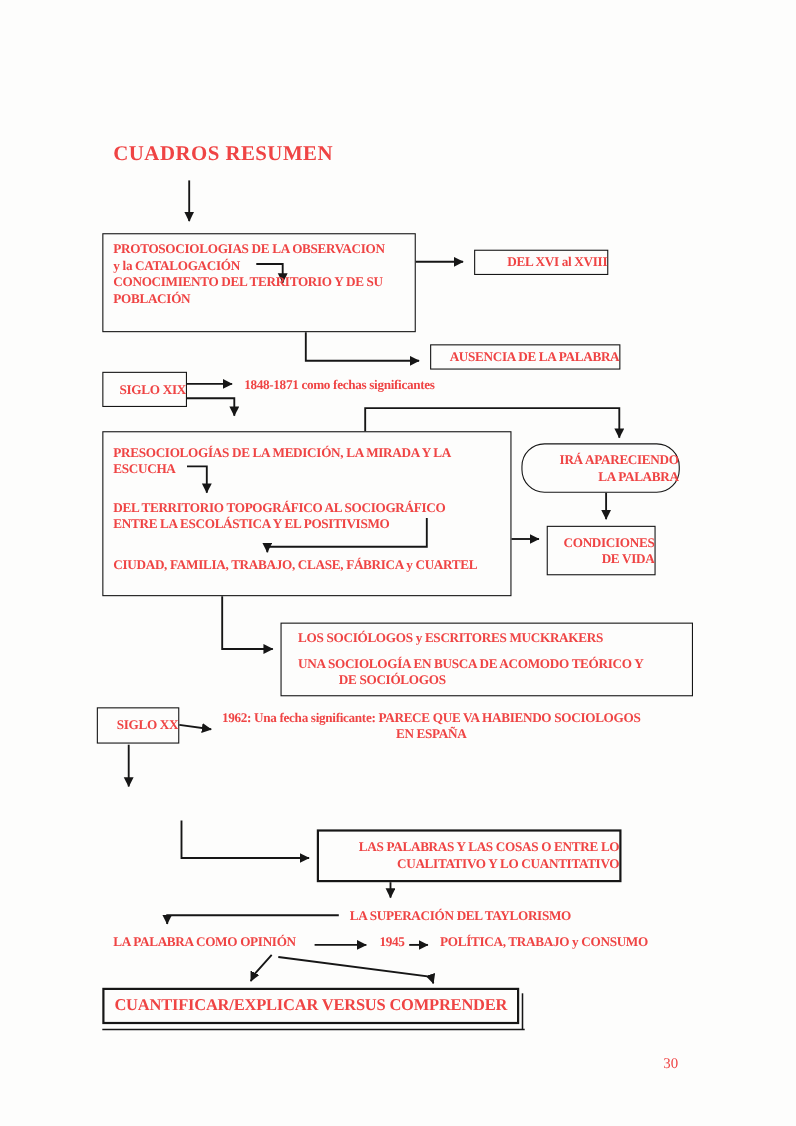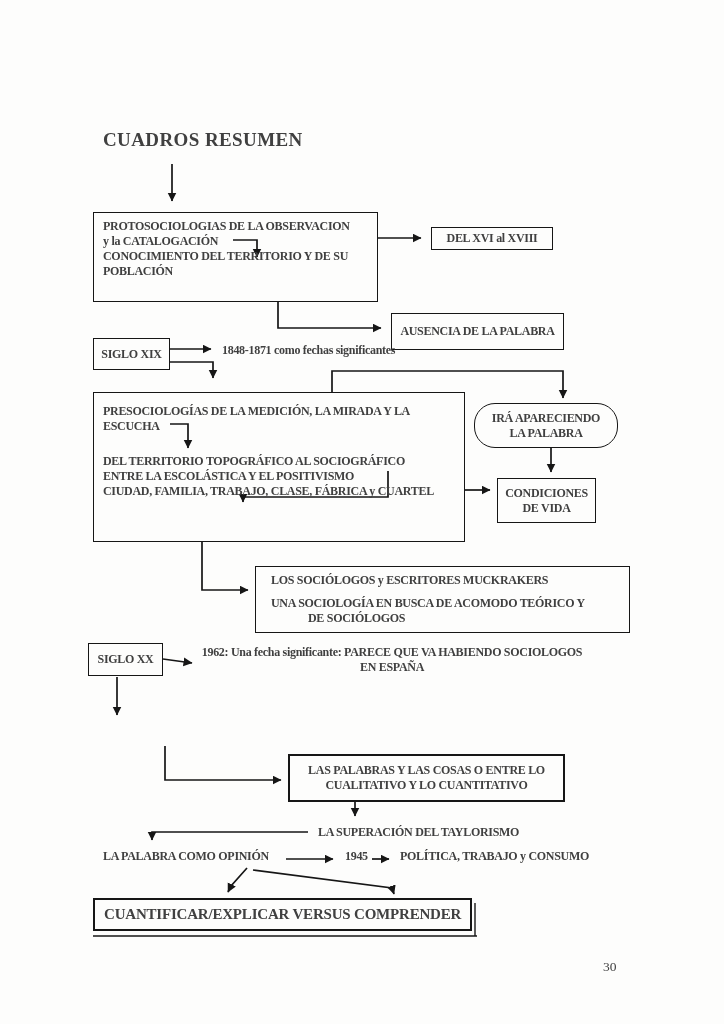"CUADROS RESUMEN" .page { color: #404040 -> #ef4444 }
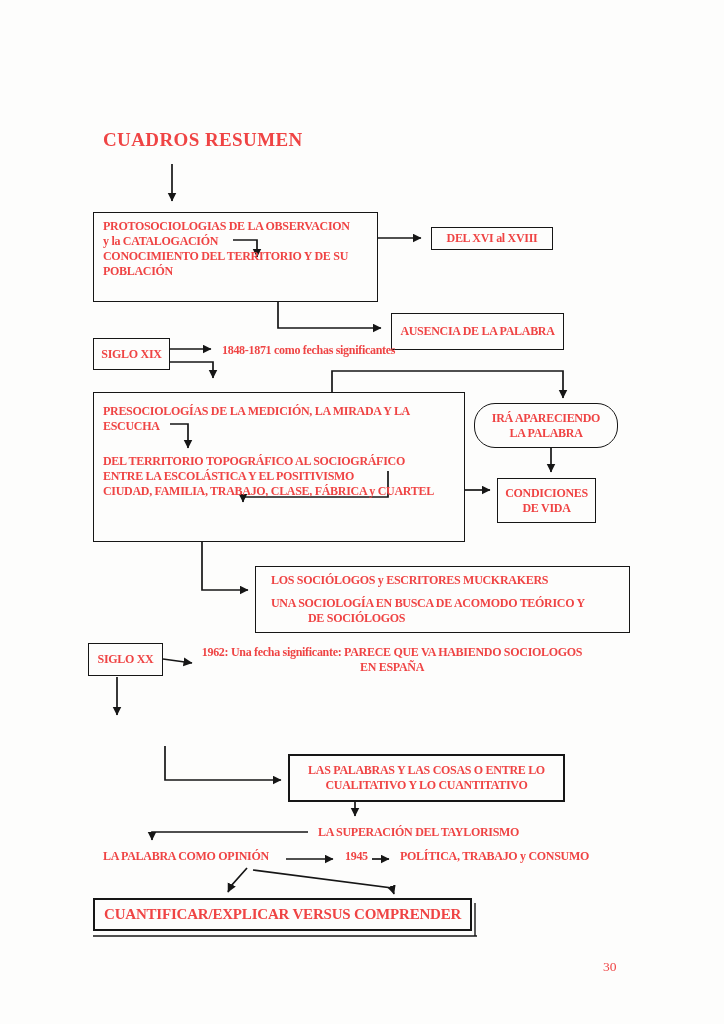"DEL XVI al XVIII" .box.center { align-items: center -> flex-end }
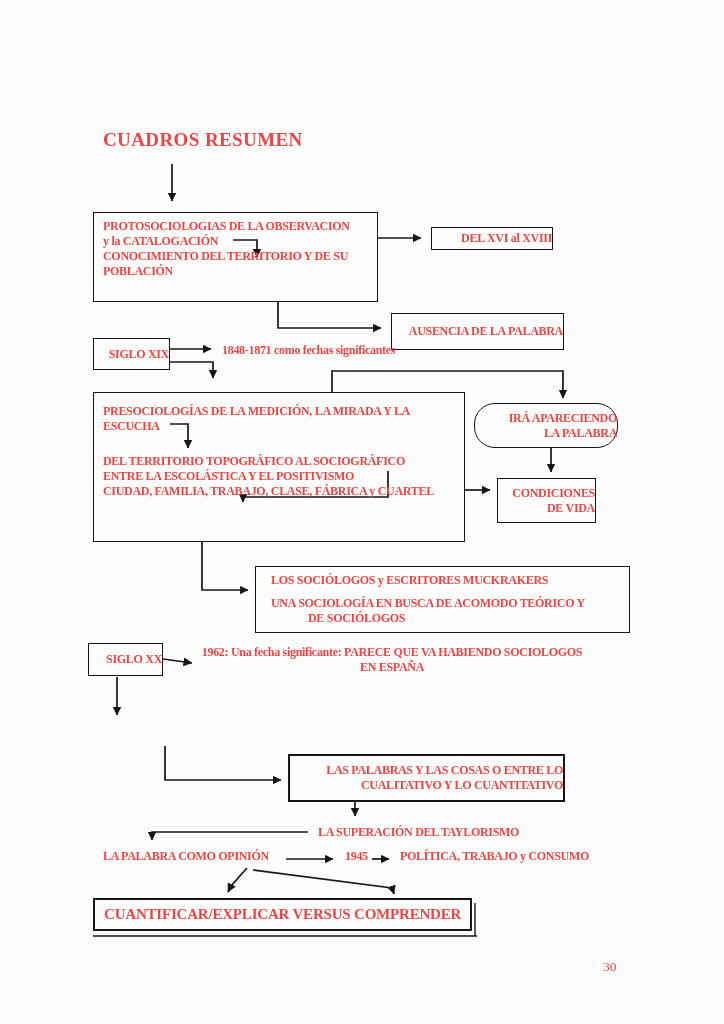"AUSENCIA DE LA PALABRA" .b-ausencia { height: 37px -> 23px }
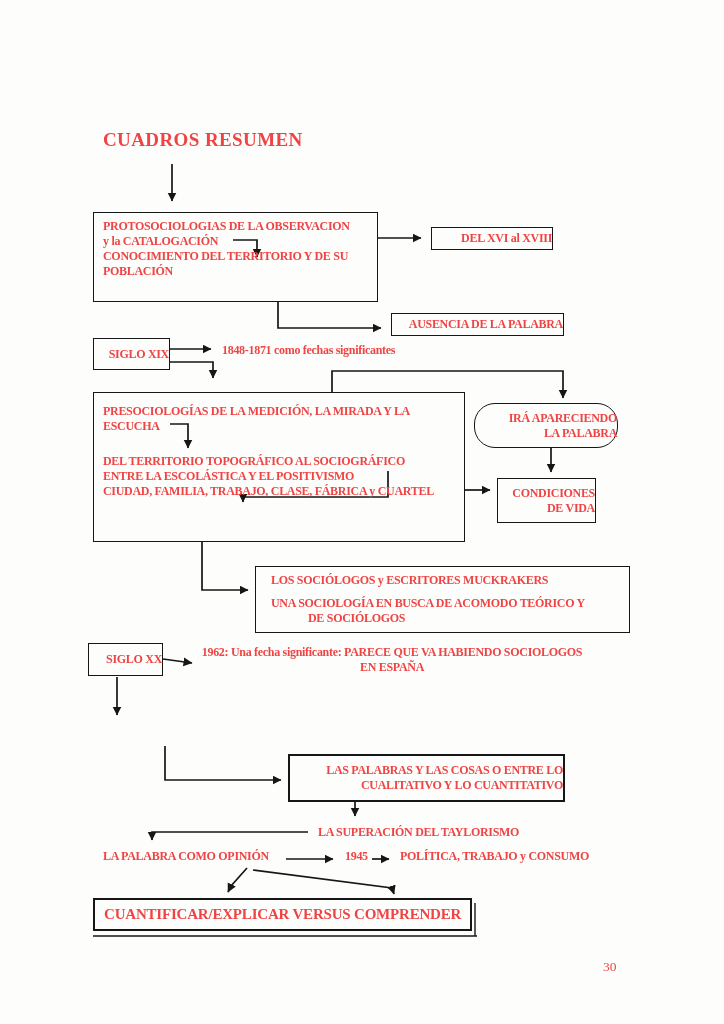"CIUDAD, FAMILIA, TRABAJO, CLASE, FÁBRICA" .b-preso .p3 { margin-top: none -> 22px }
